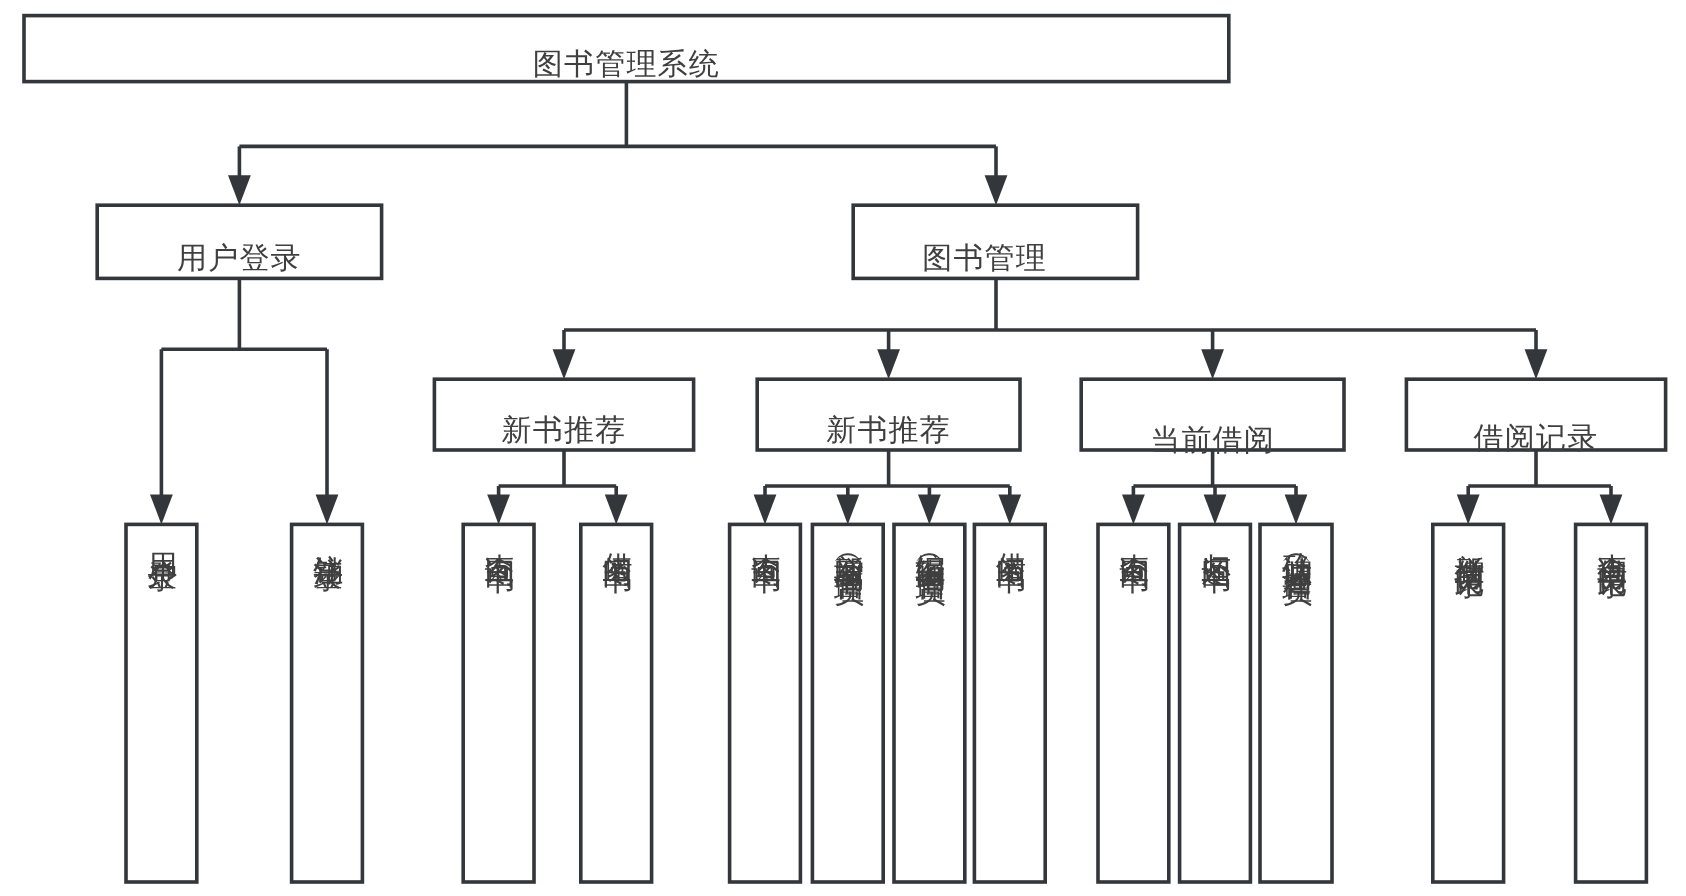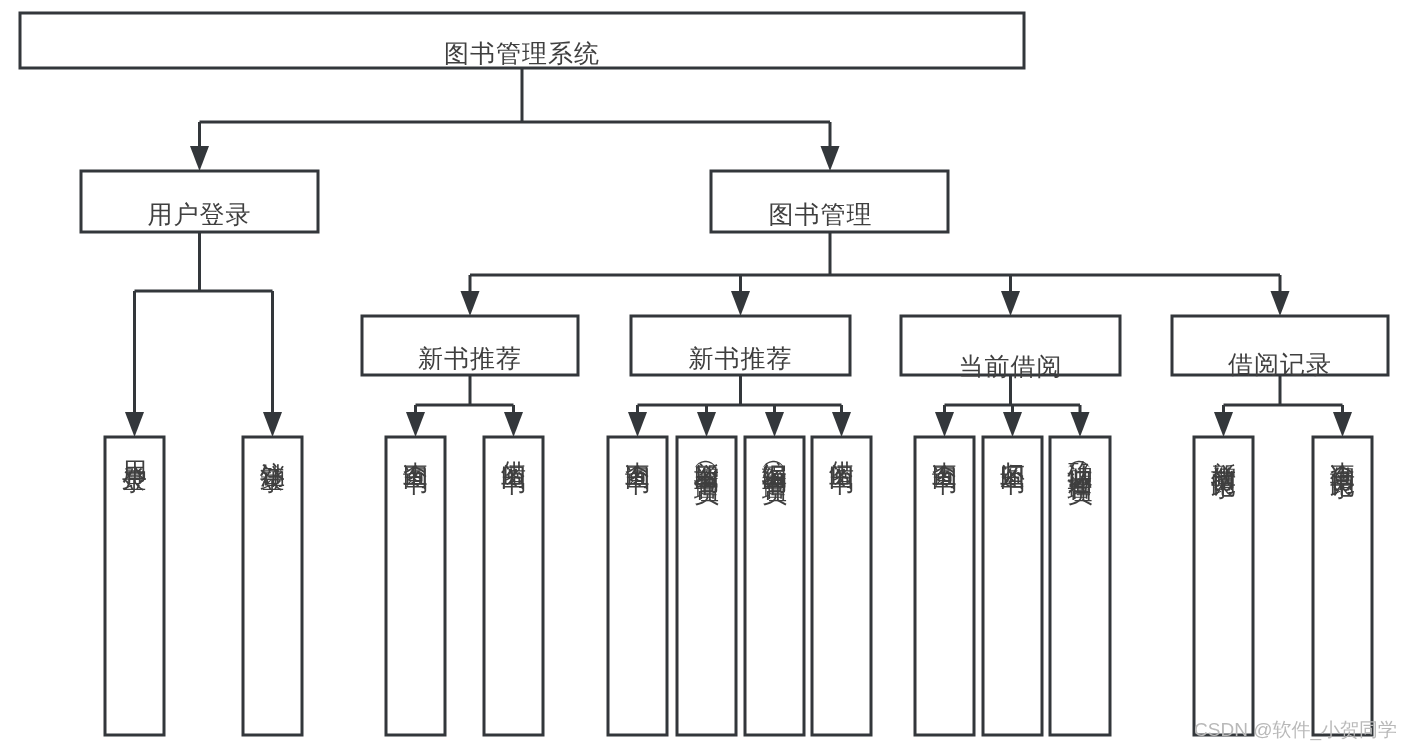"CSDN @软件_小贺同学" div.watermark { html: <div>CSDN @软件_小贺同学</div> -> none }
